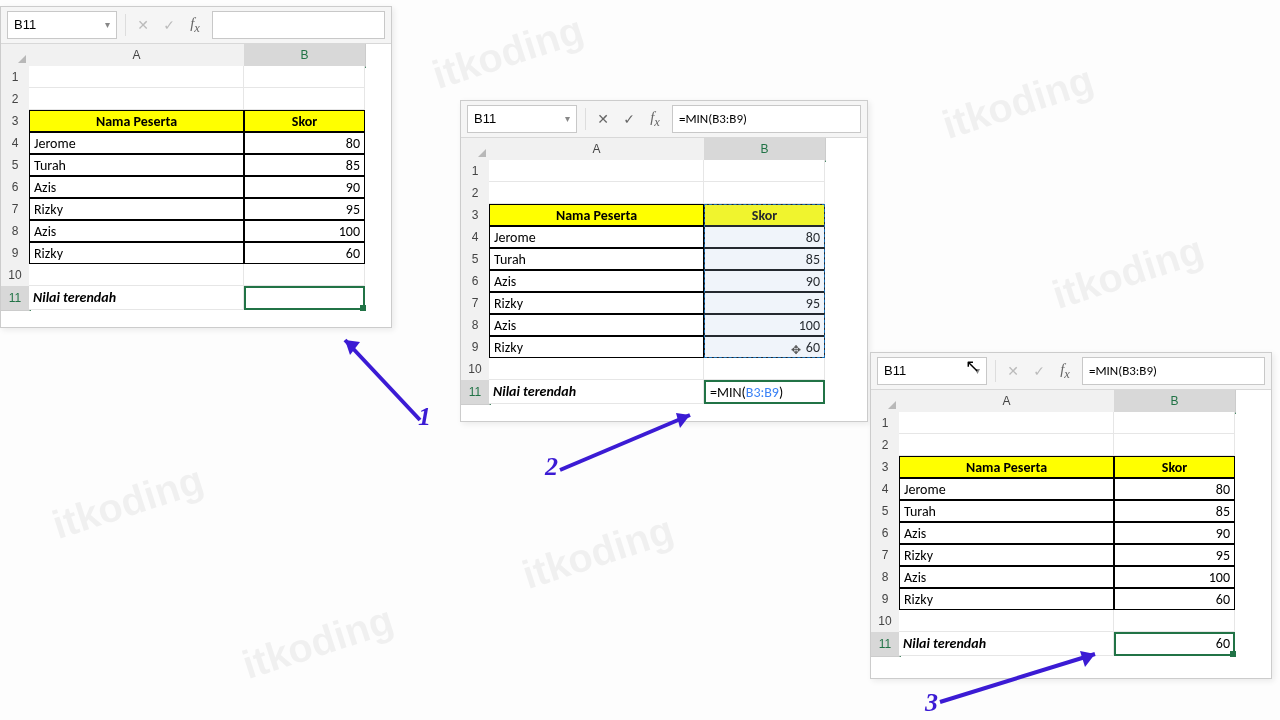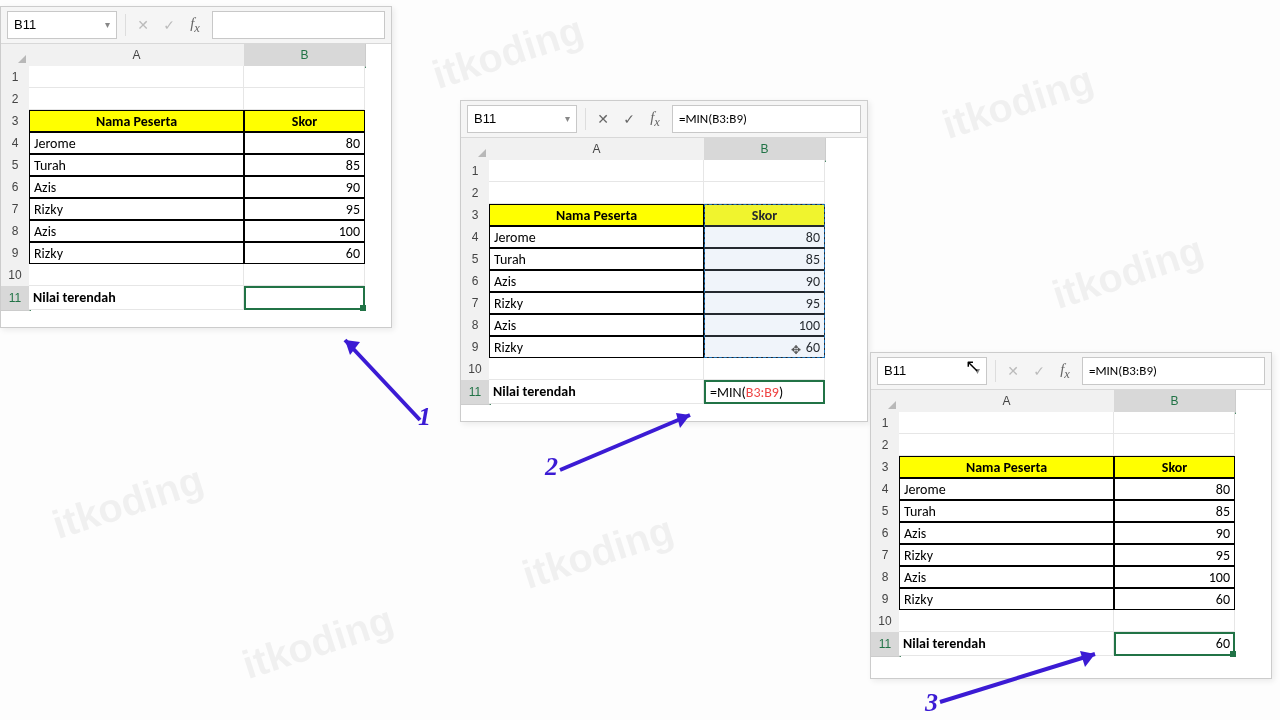"Nilai terendah" .bi { font-style: none -> italic }
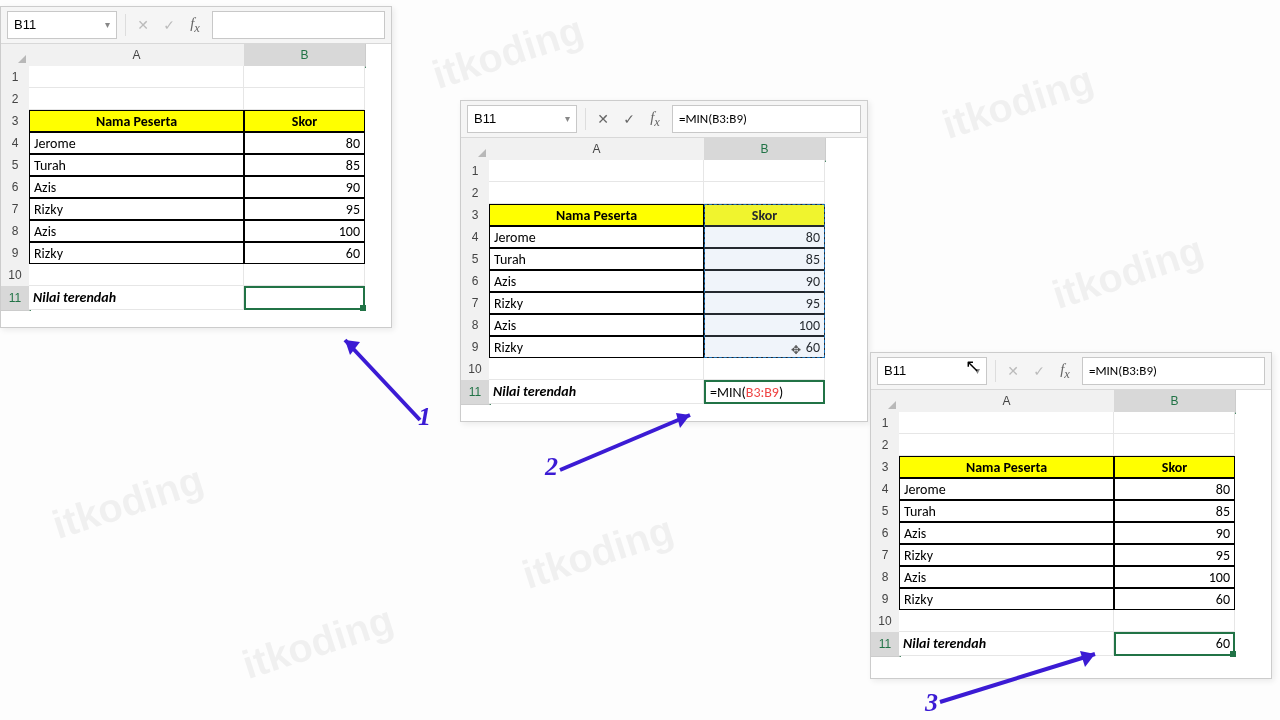"B3:B9" span { color: #ef4444 -> #3b82f6 }
